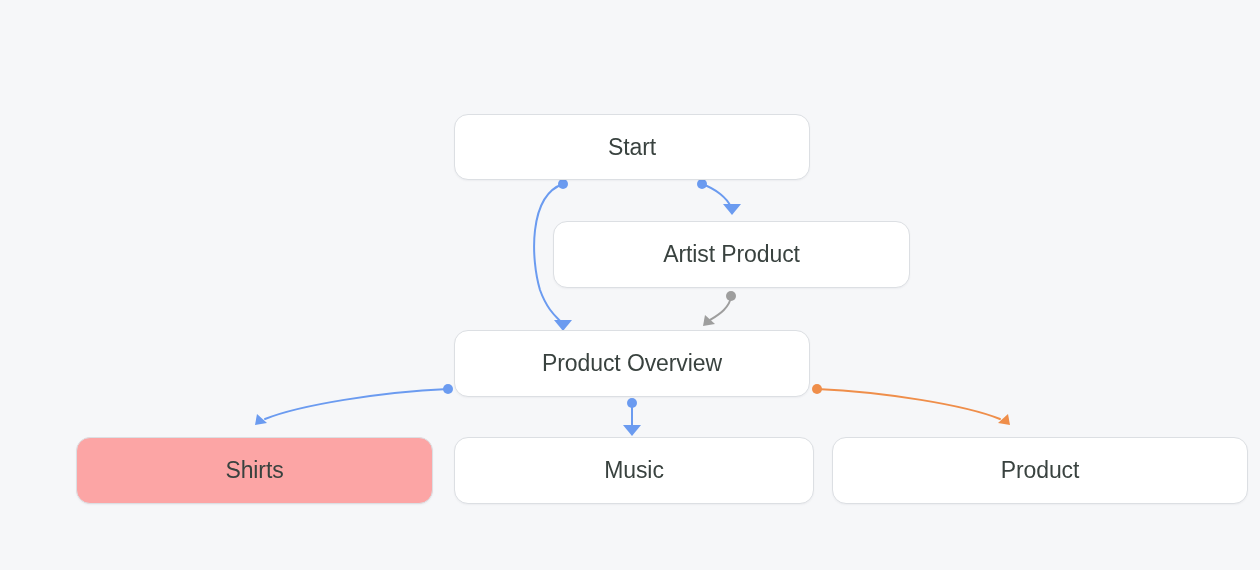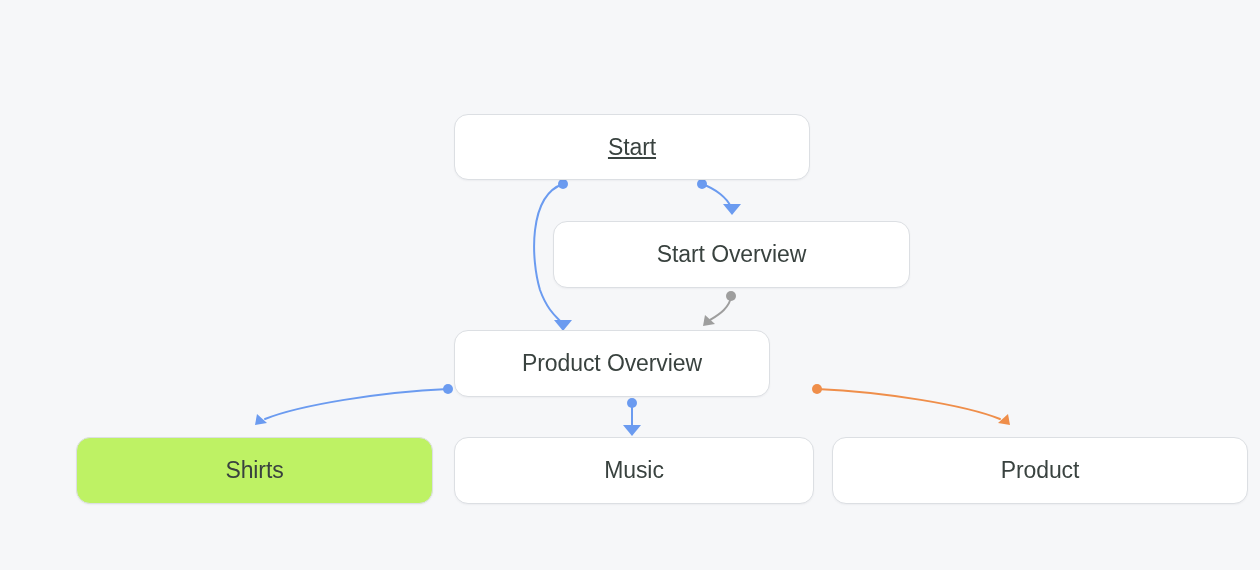"Start" span.node-label { text-decoration: underline -> none }
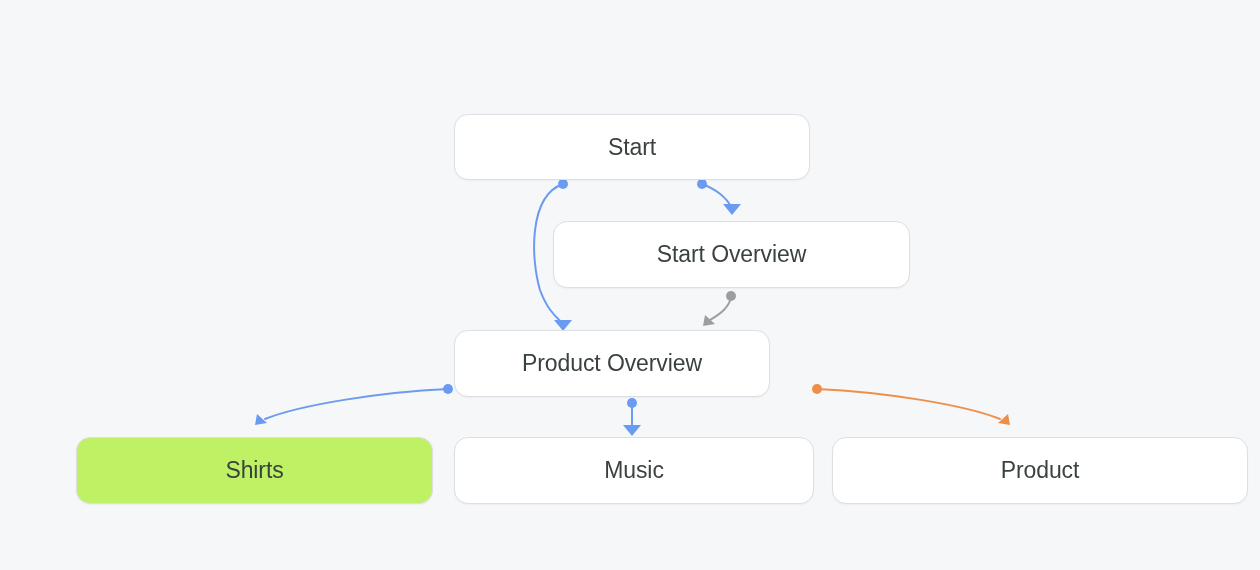"Start Overview" span.node-label { text: Start Overview -> Artist Product }
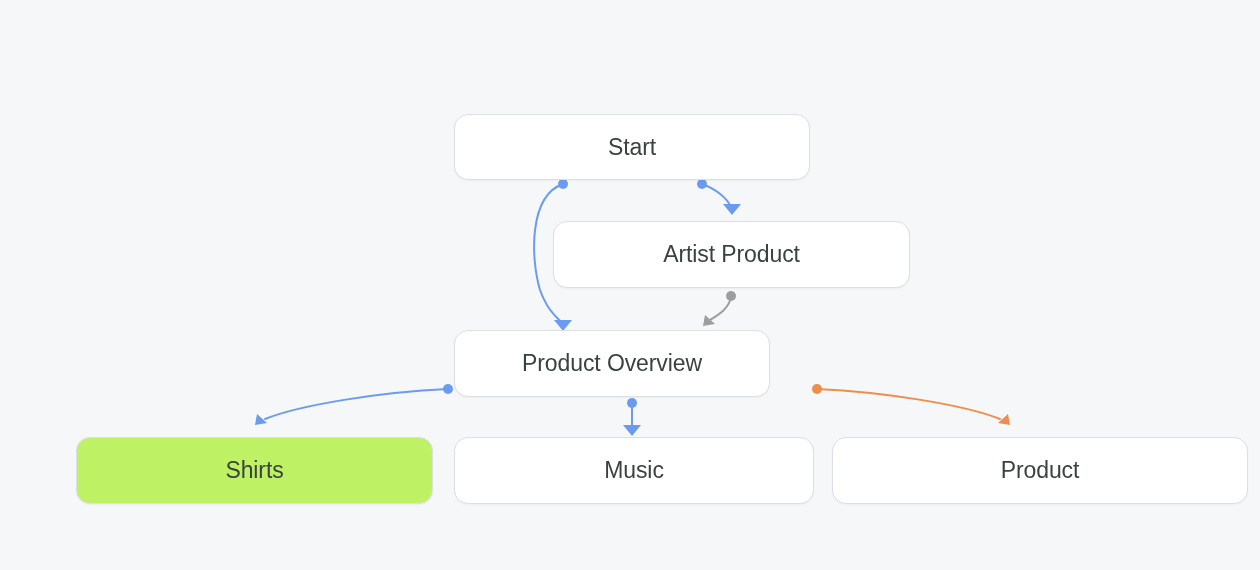"Product Overview" div.node { width: 316px -> 356px }
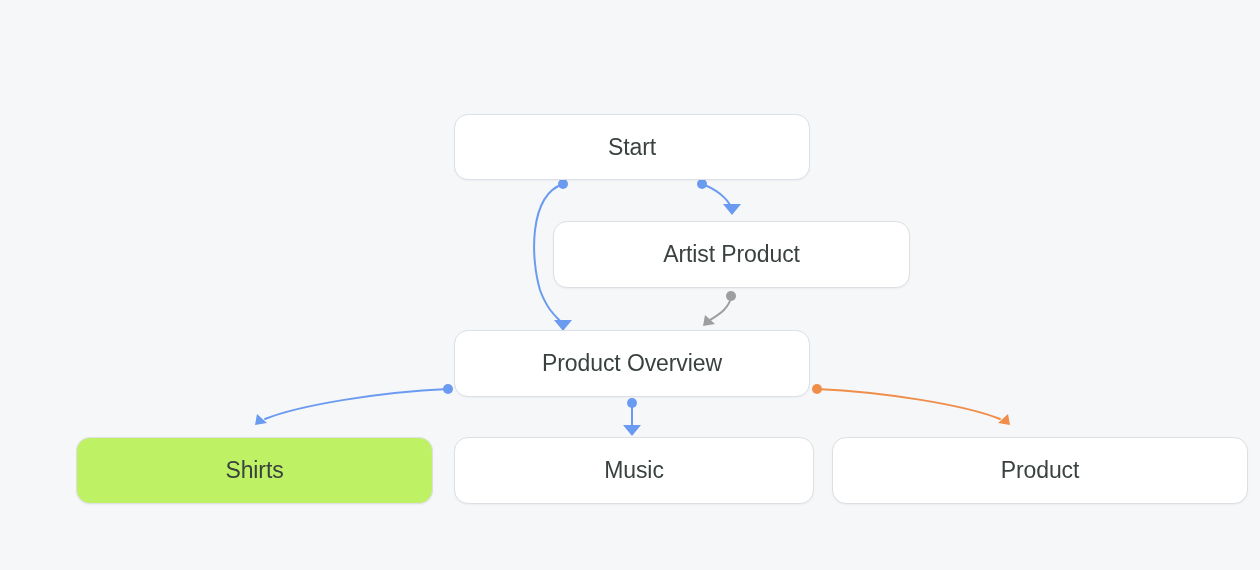"Shirts" div.node { background: #bef264 -> #fca5a5 }
